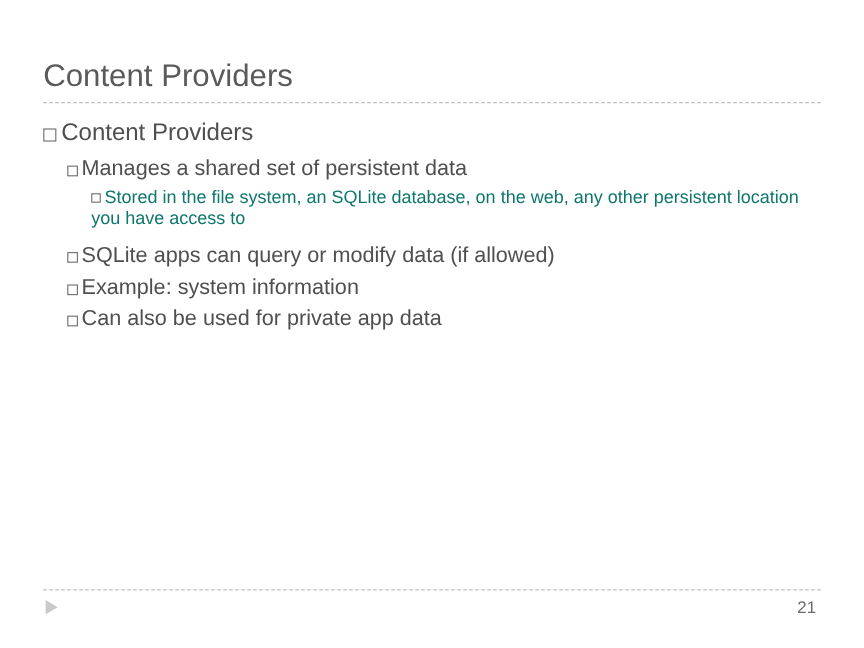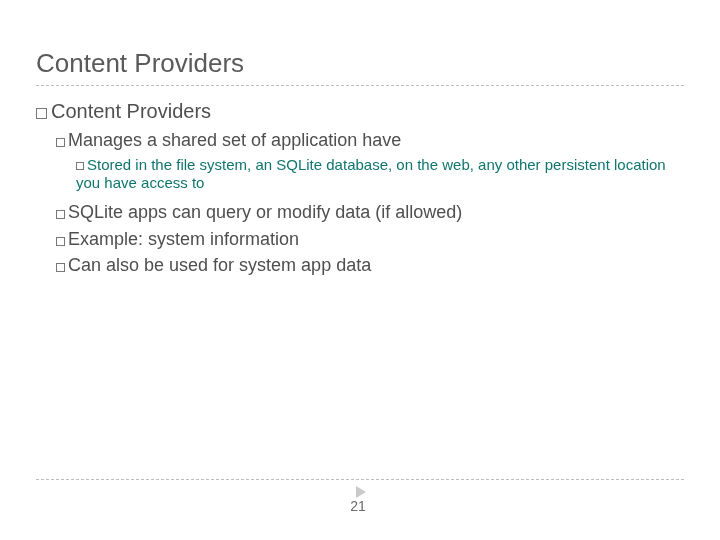"Manages a shared set of" span { text: application have -> persistent data }
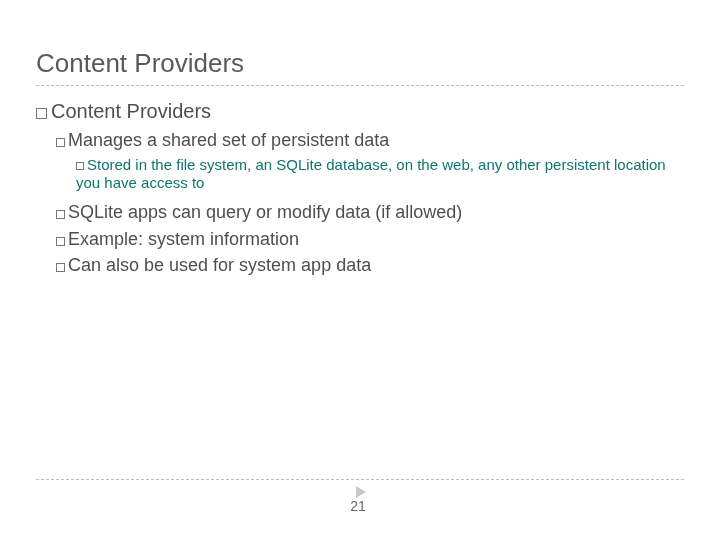"Can also be used for" span { text: system -> private }
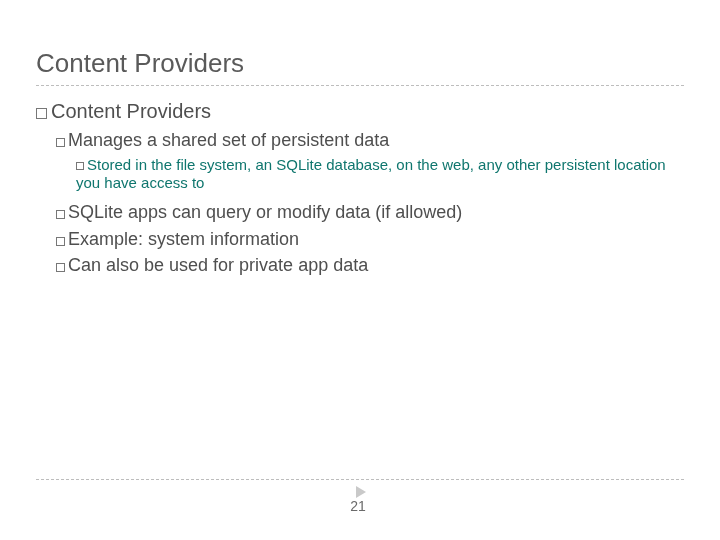"21" .footer-row { flex-direction: column -> none }
